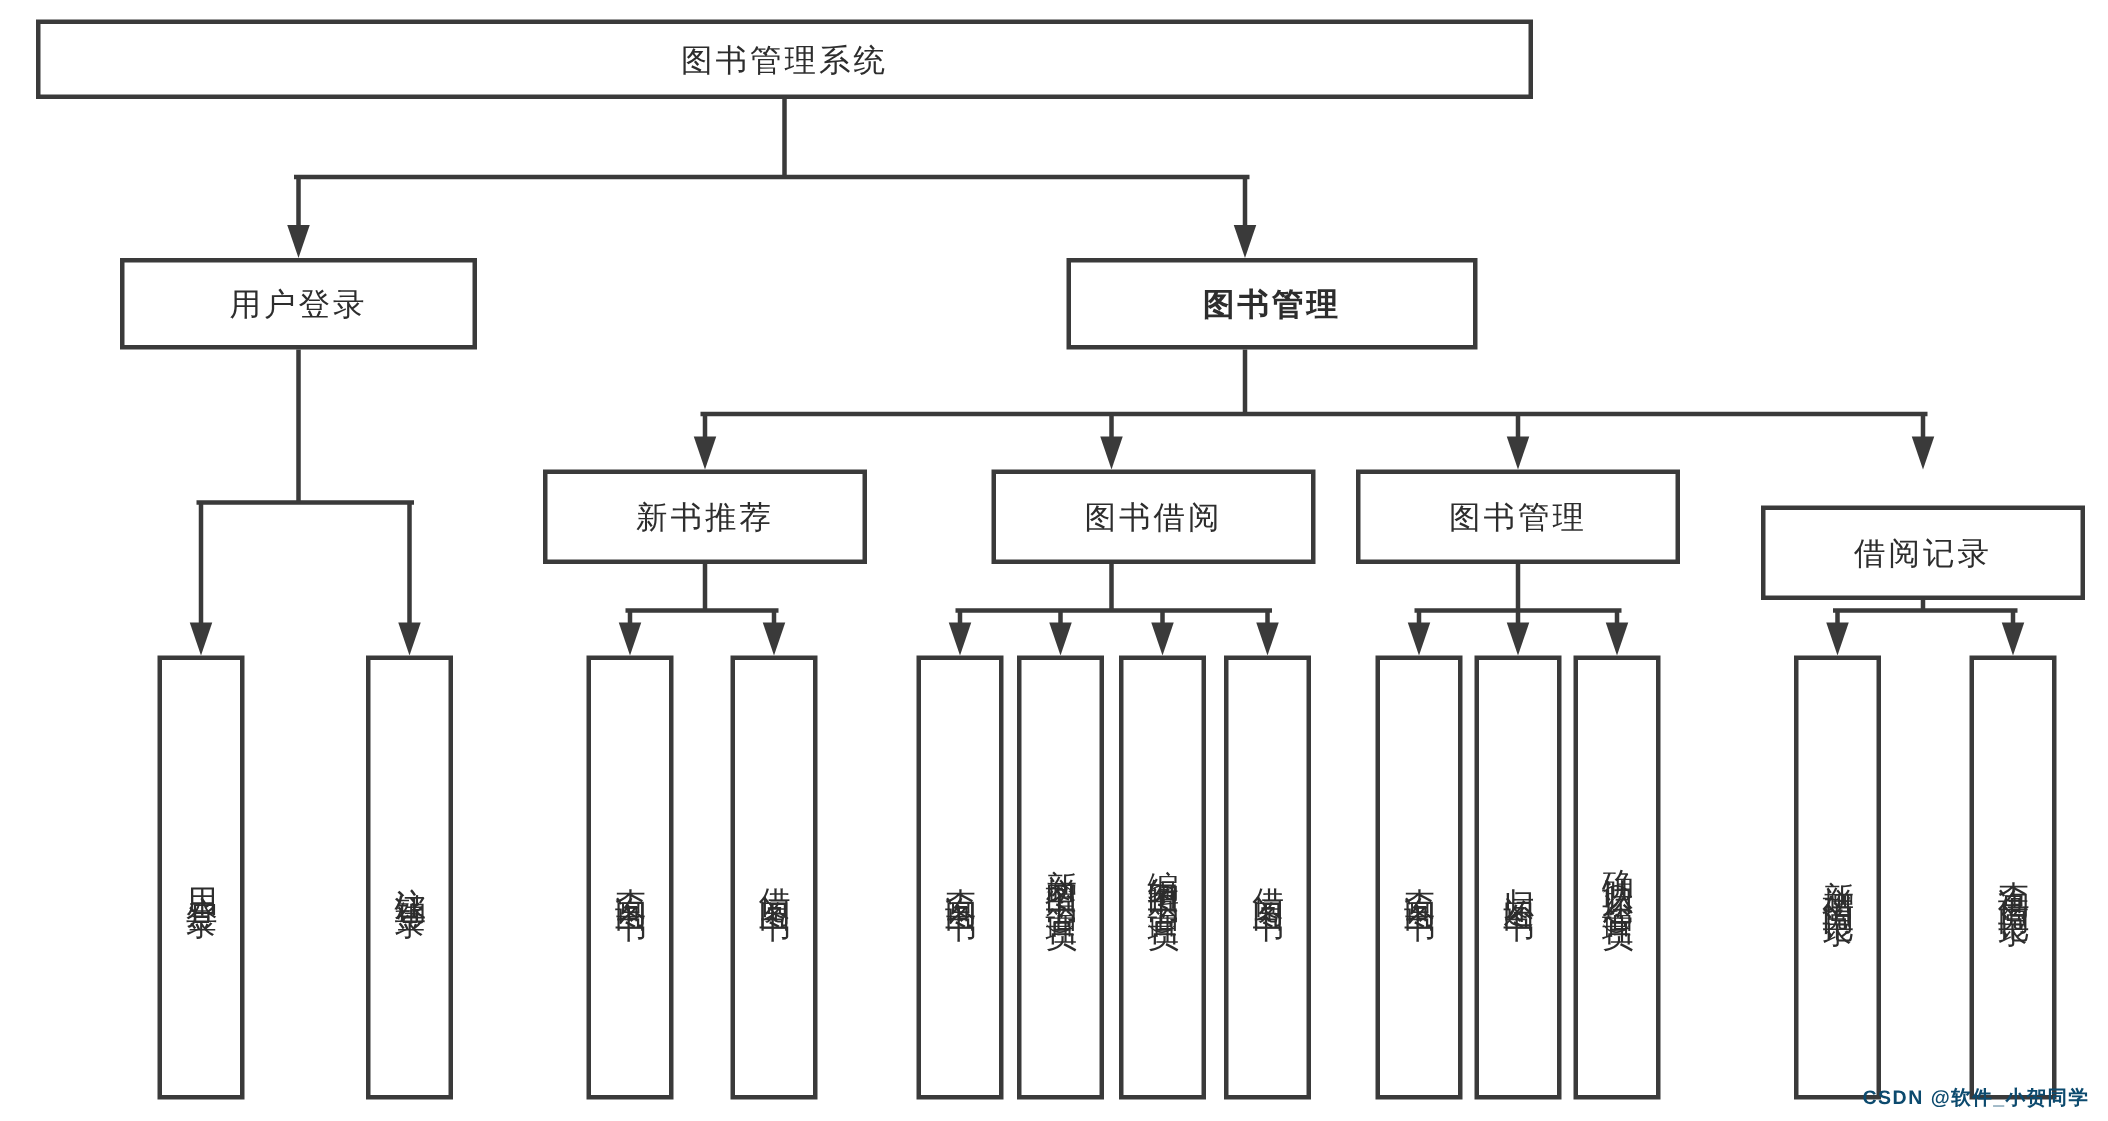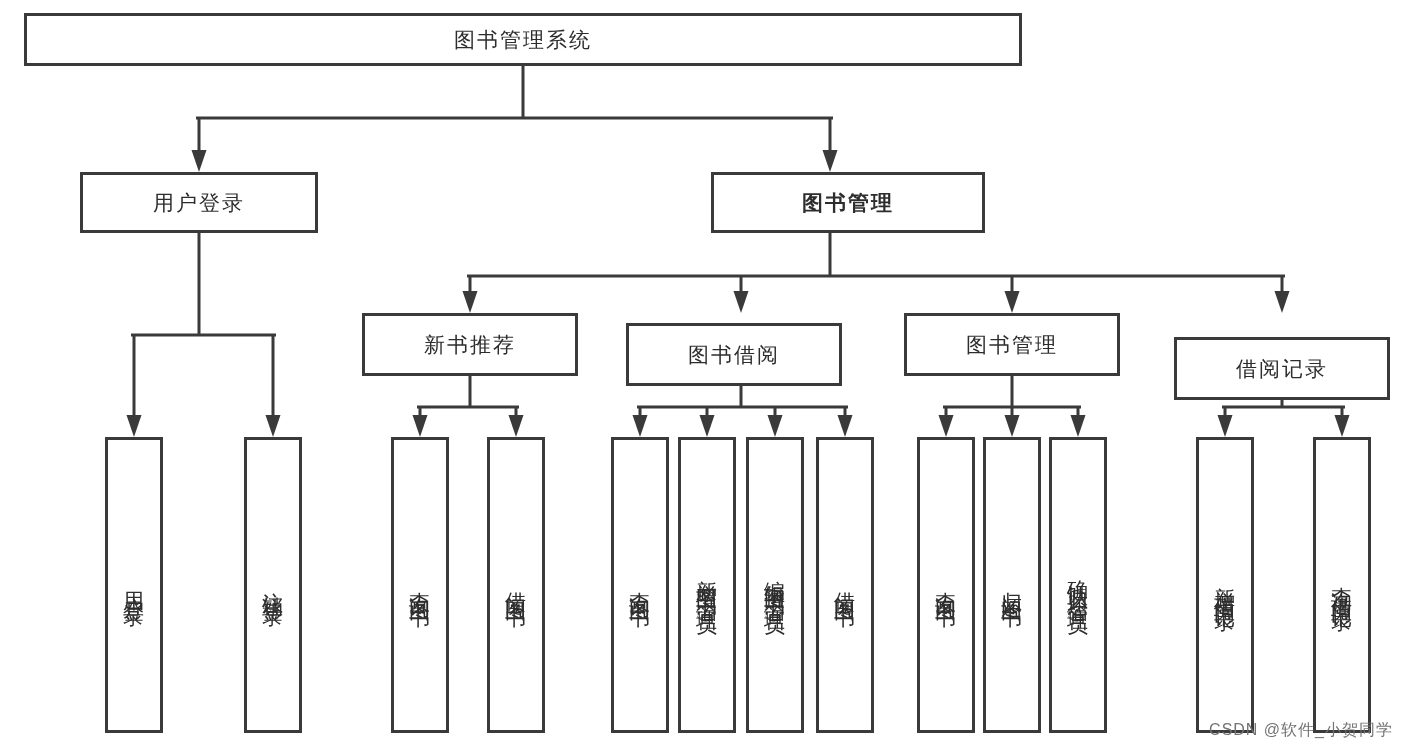"图书借阅" .g-borrow { left: 626px -> 661px; margin-top: 10px -> none }
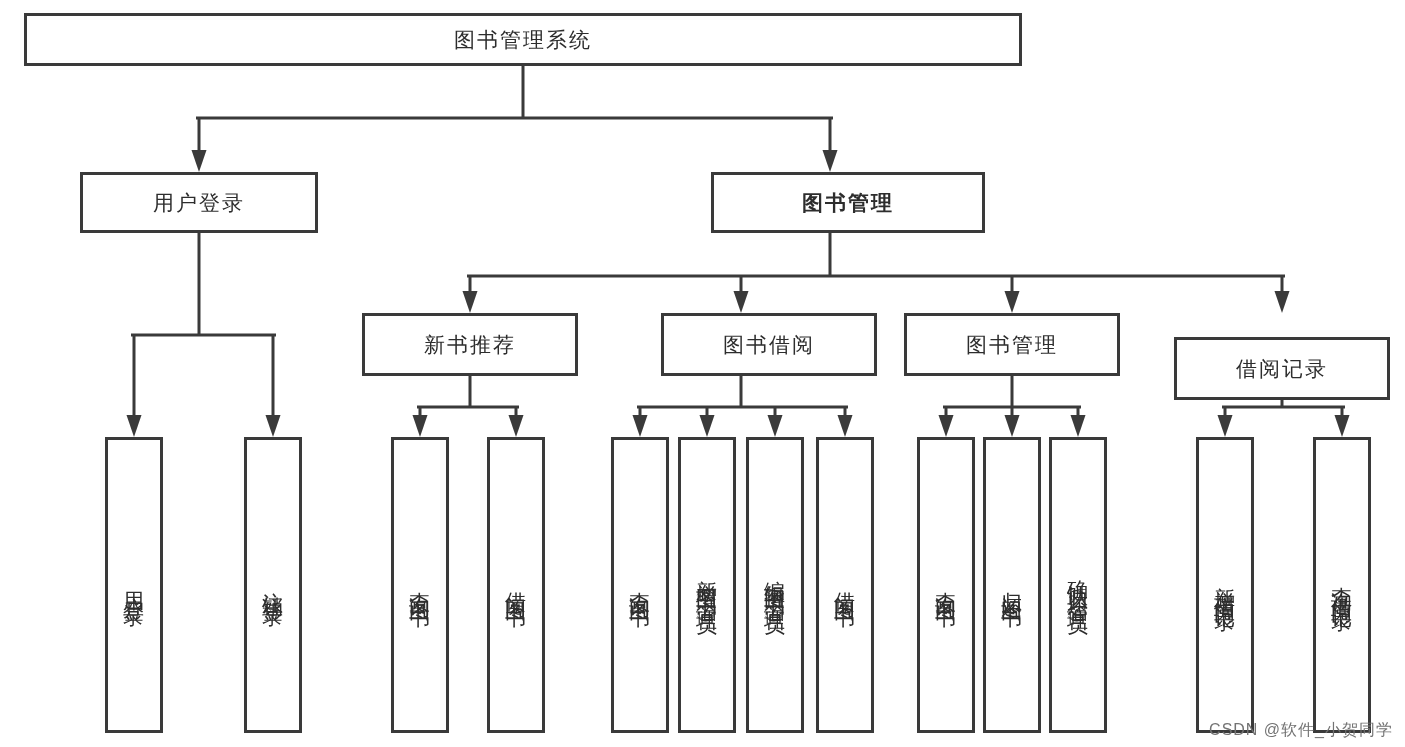"CSDN @软件_小贺同学" .watermark { color: #737373 -> #0c4a6e; font-size: 16px -> 13px; font-weight: none -> bold }
